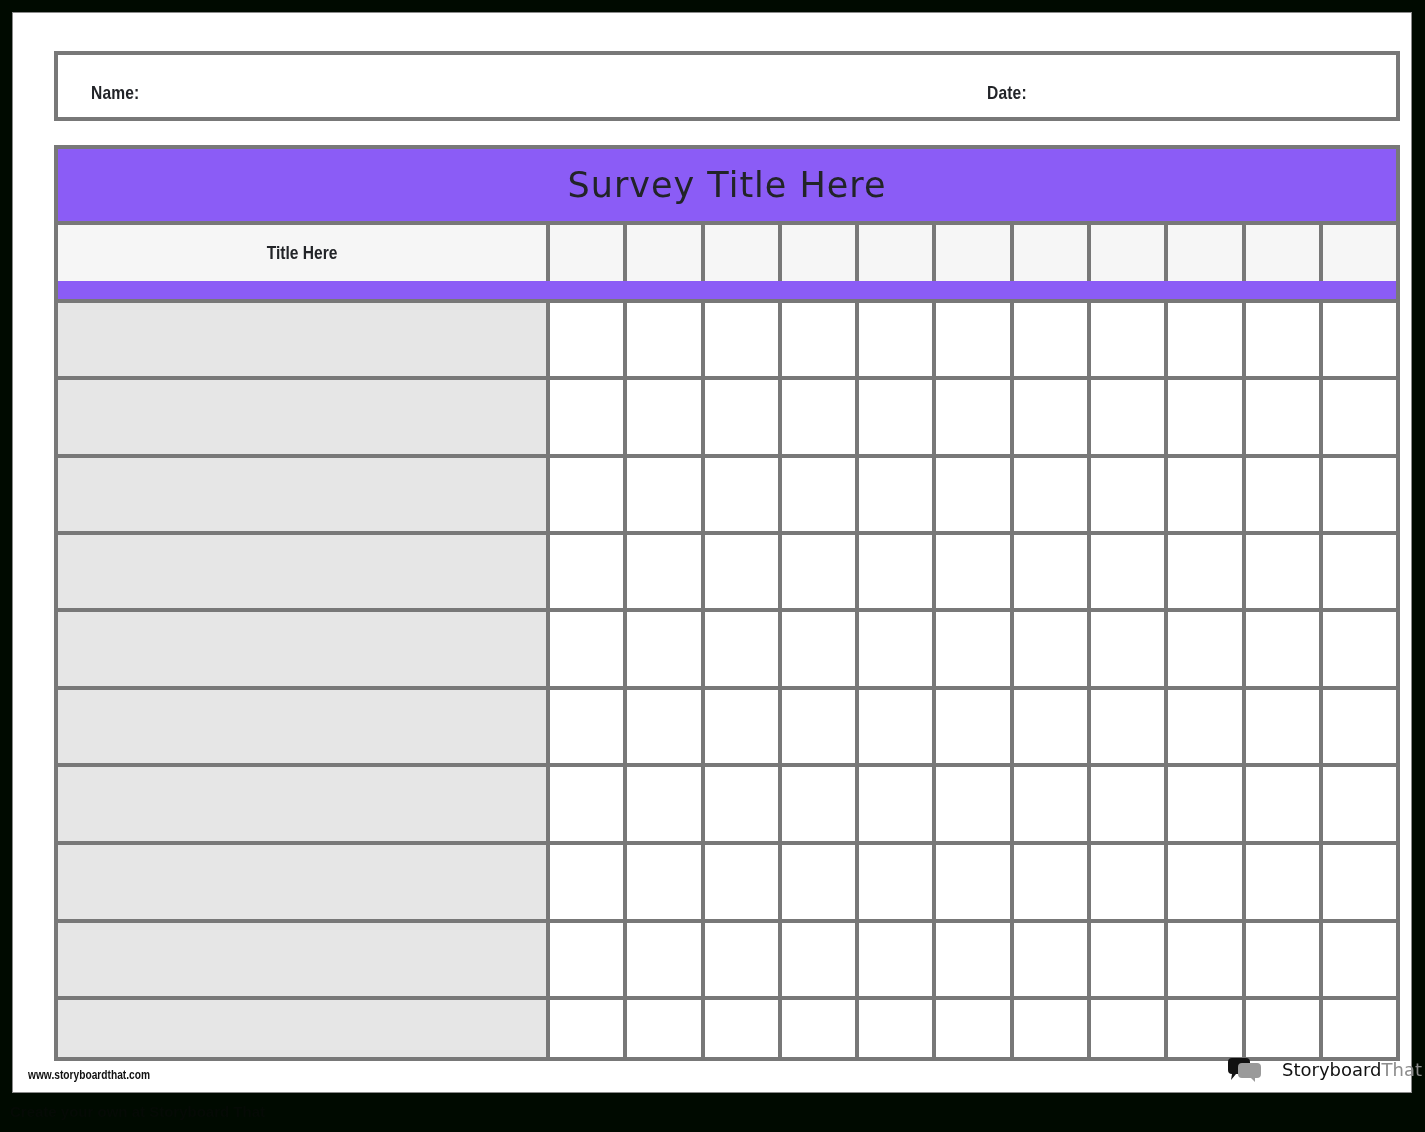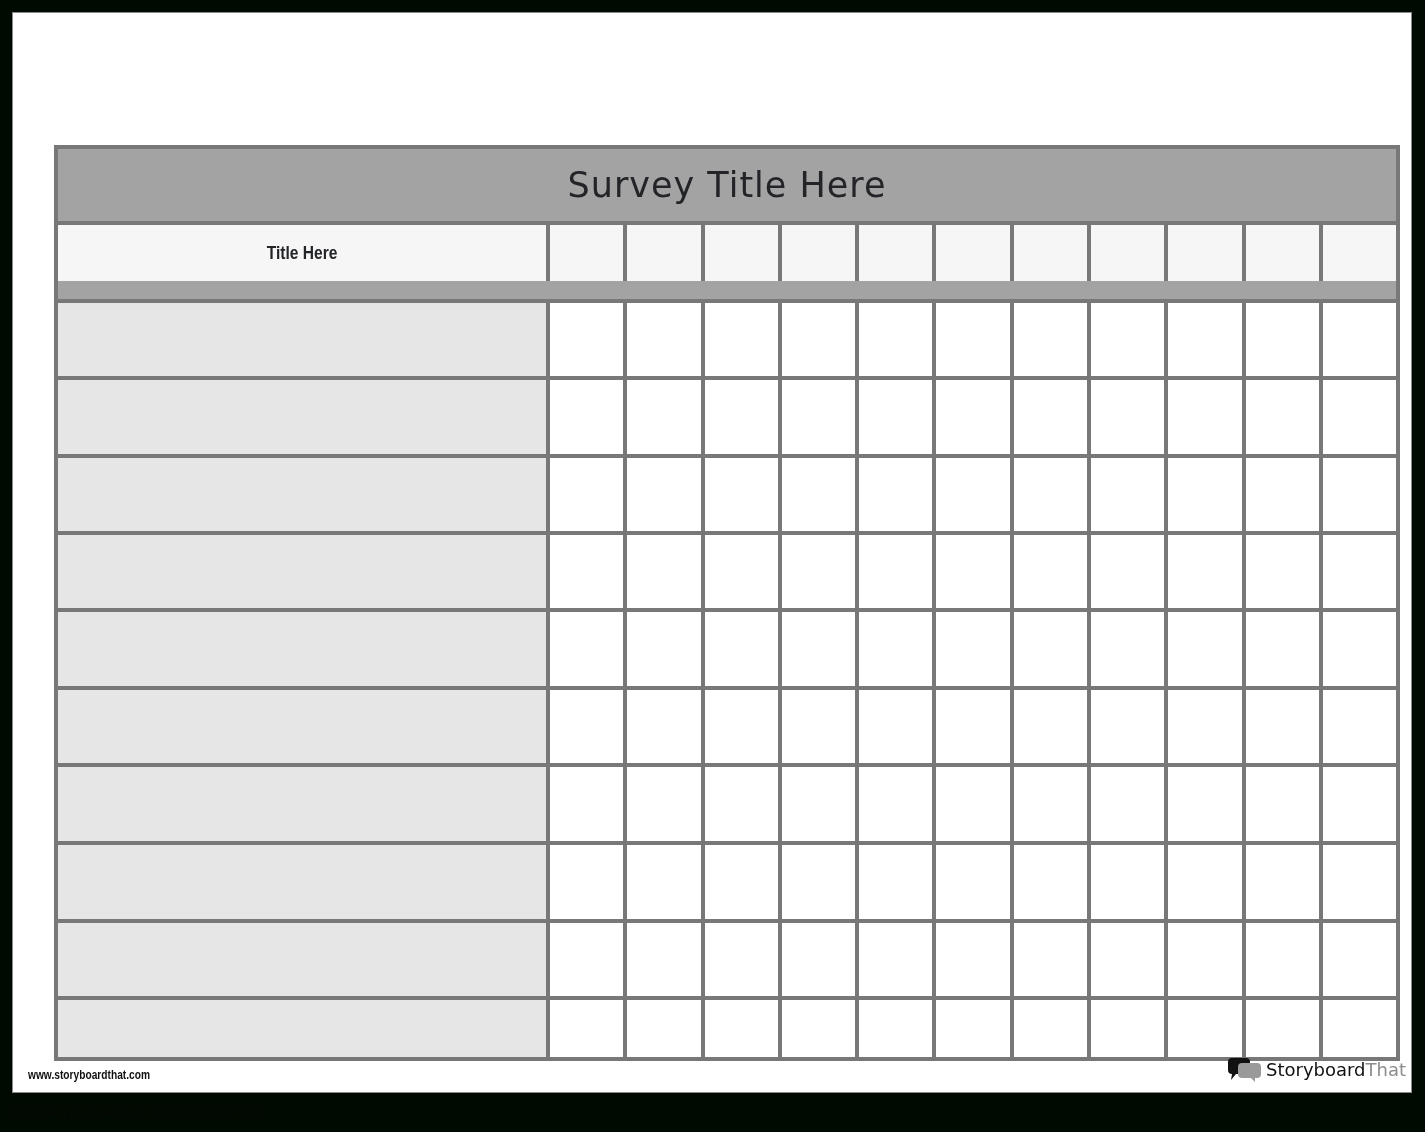"Name:" div.namebox { html: none -> <div> <span>Name:</span> <span>Date:</span> </div> }
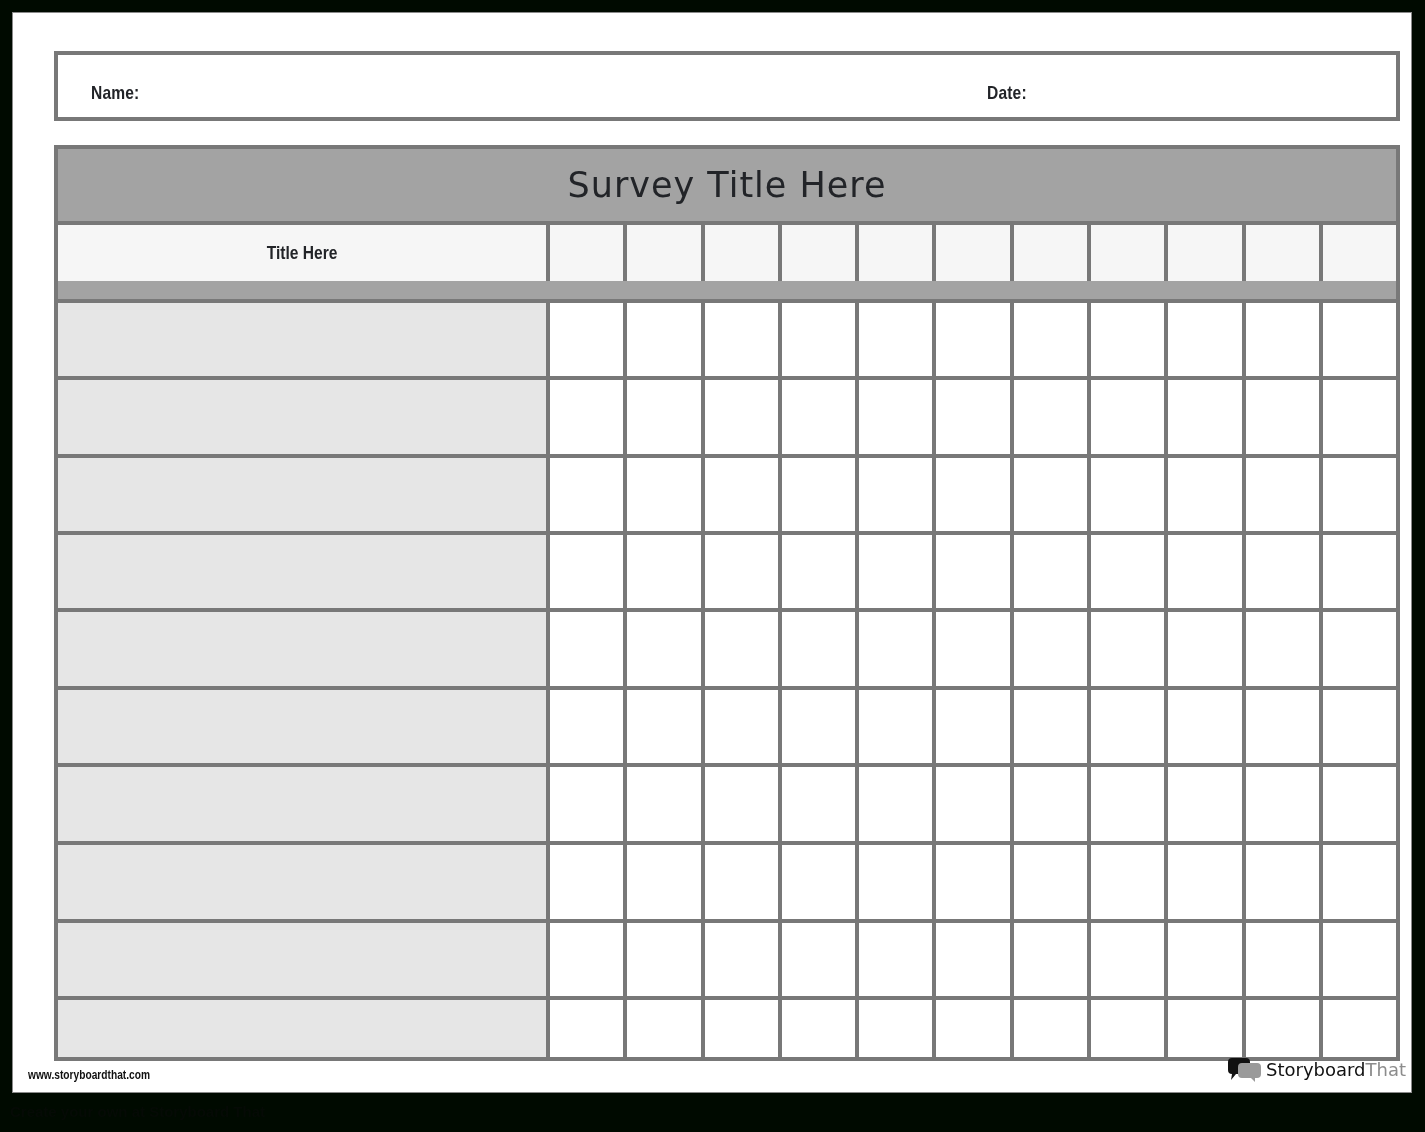"Survey Title Here" .frame { background: #a3a3a3 -> #8b5cf6 }
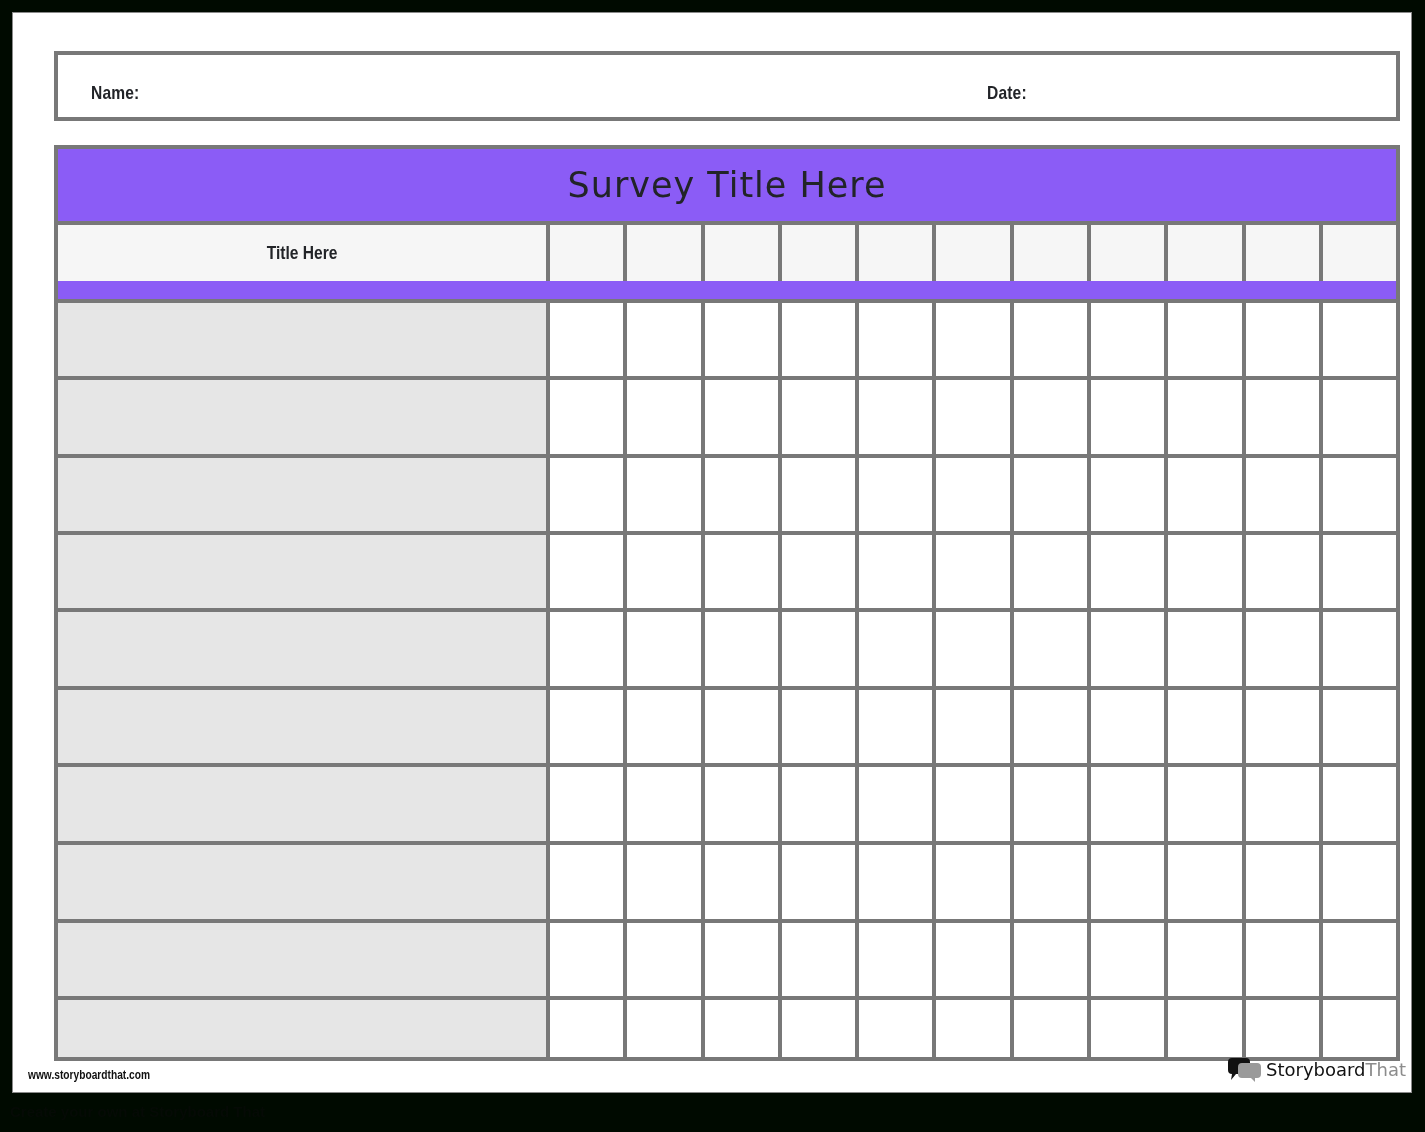"StoryboardThat" .logo { gap: 4px -> 20px }
